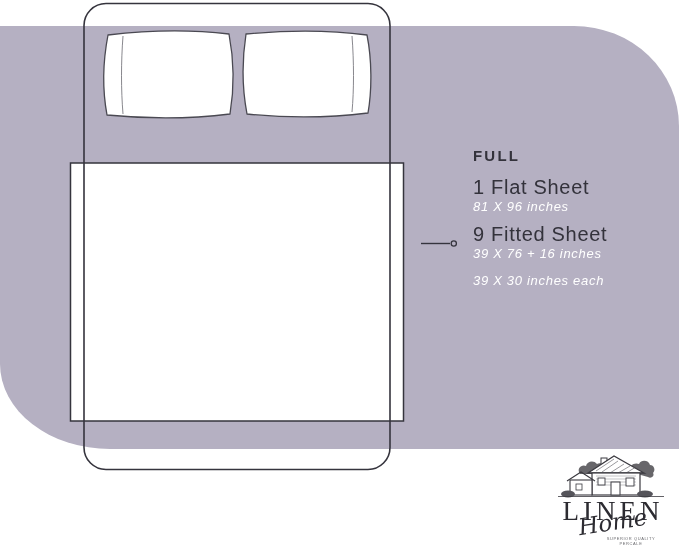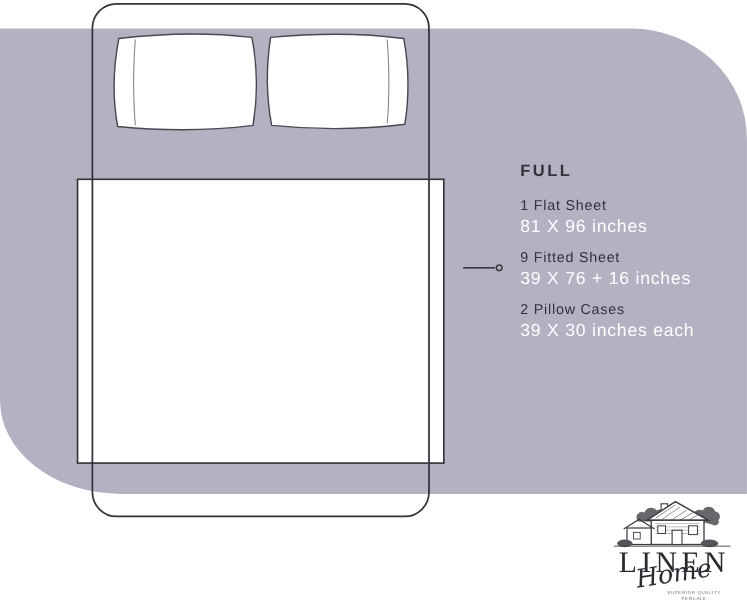"1 Flat Sheet" .item-name { font-size: 13px -> 20px }
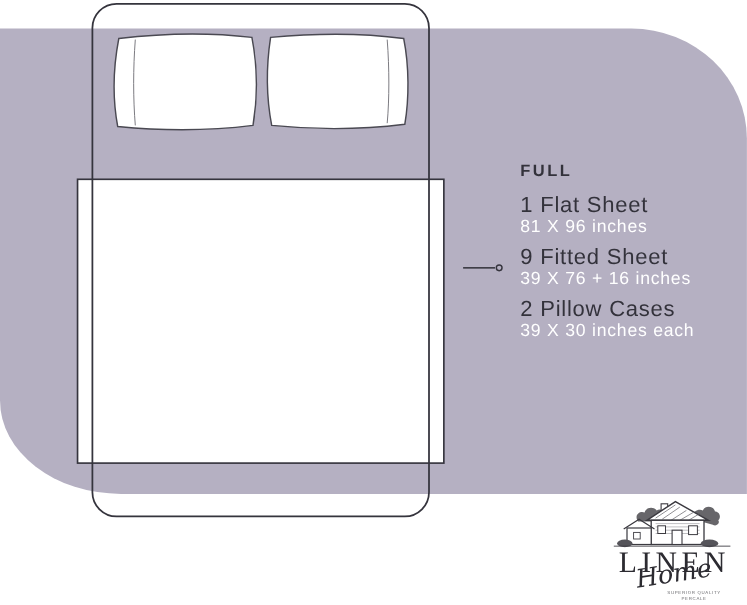"81 X 96 inches" .item-dims { font-size: 16px -> 13px; font-style: none -> italic }
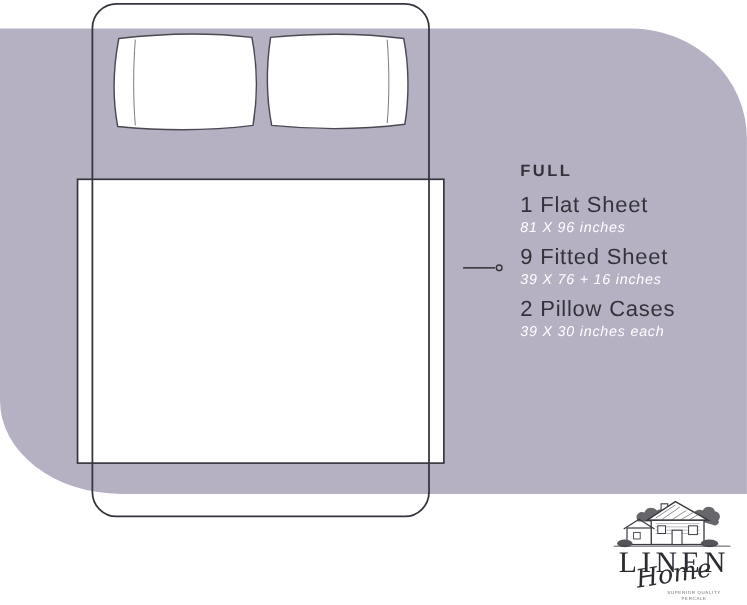"2 Pillow Cases" div.item-name { html: <div>2 Pillow Cases</div> -> none }
